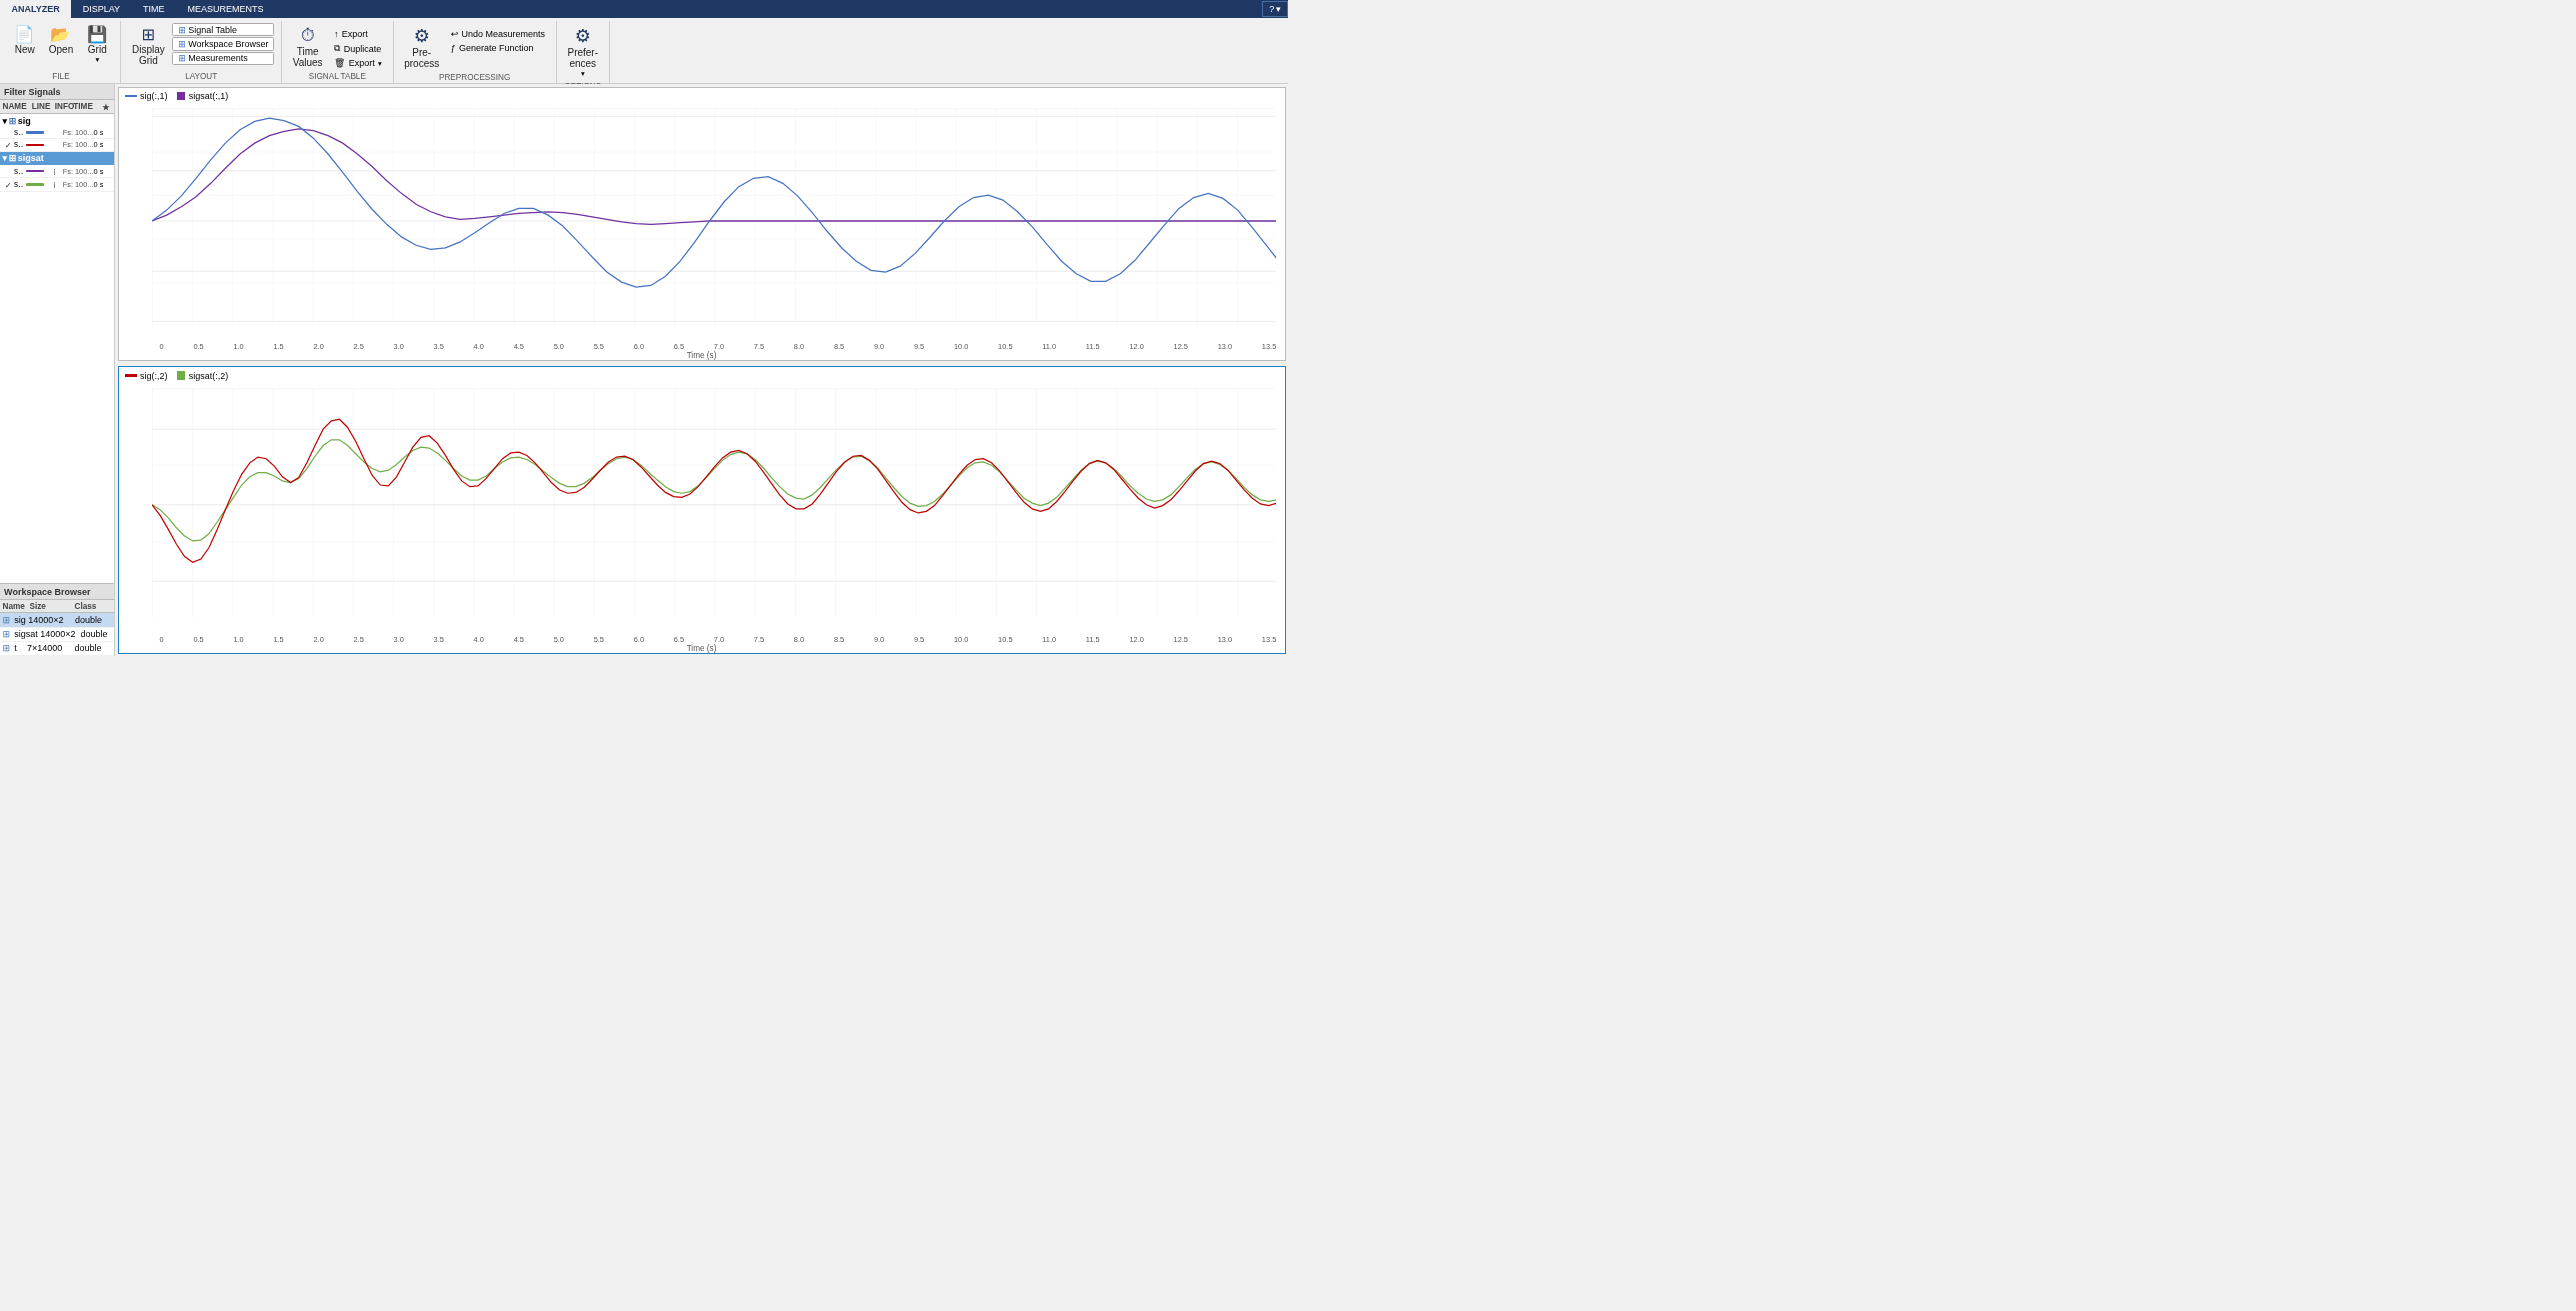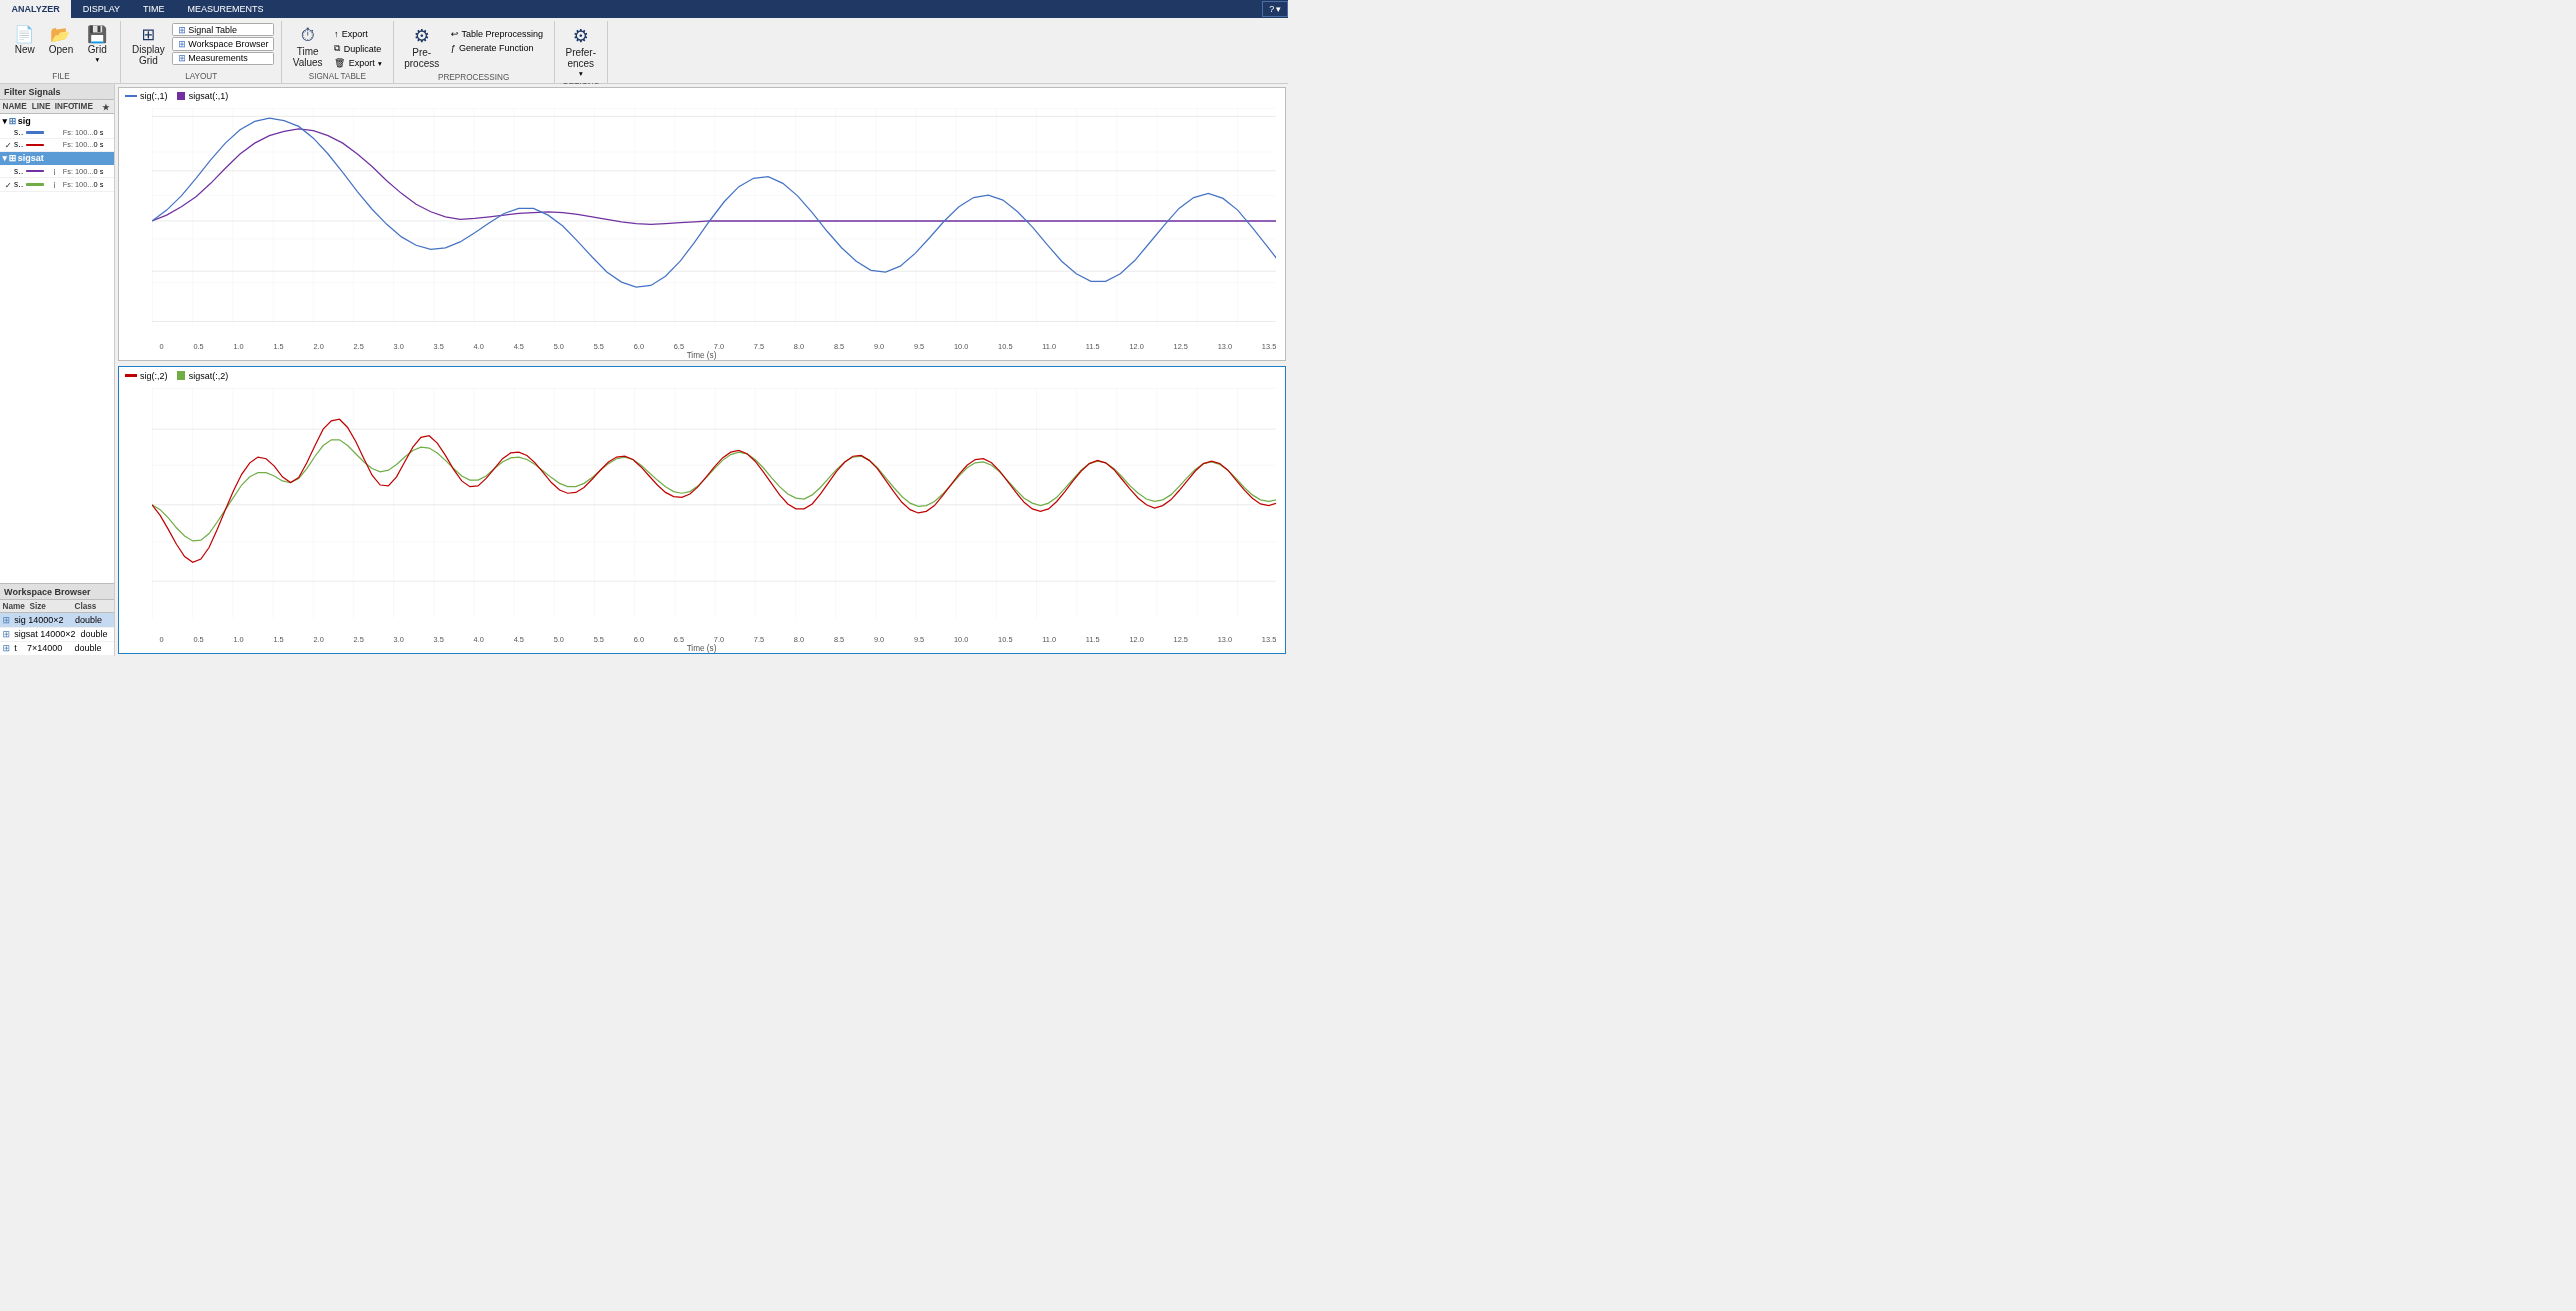"Table Preprocessing" span { text: Table Preprocessing -> Undo Measurements }
